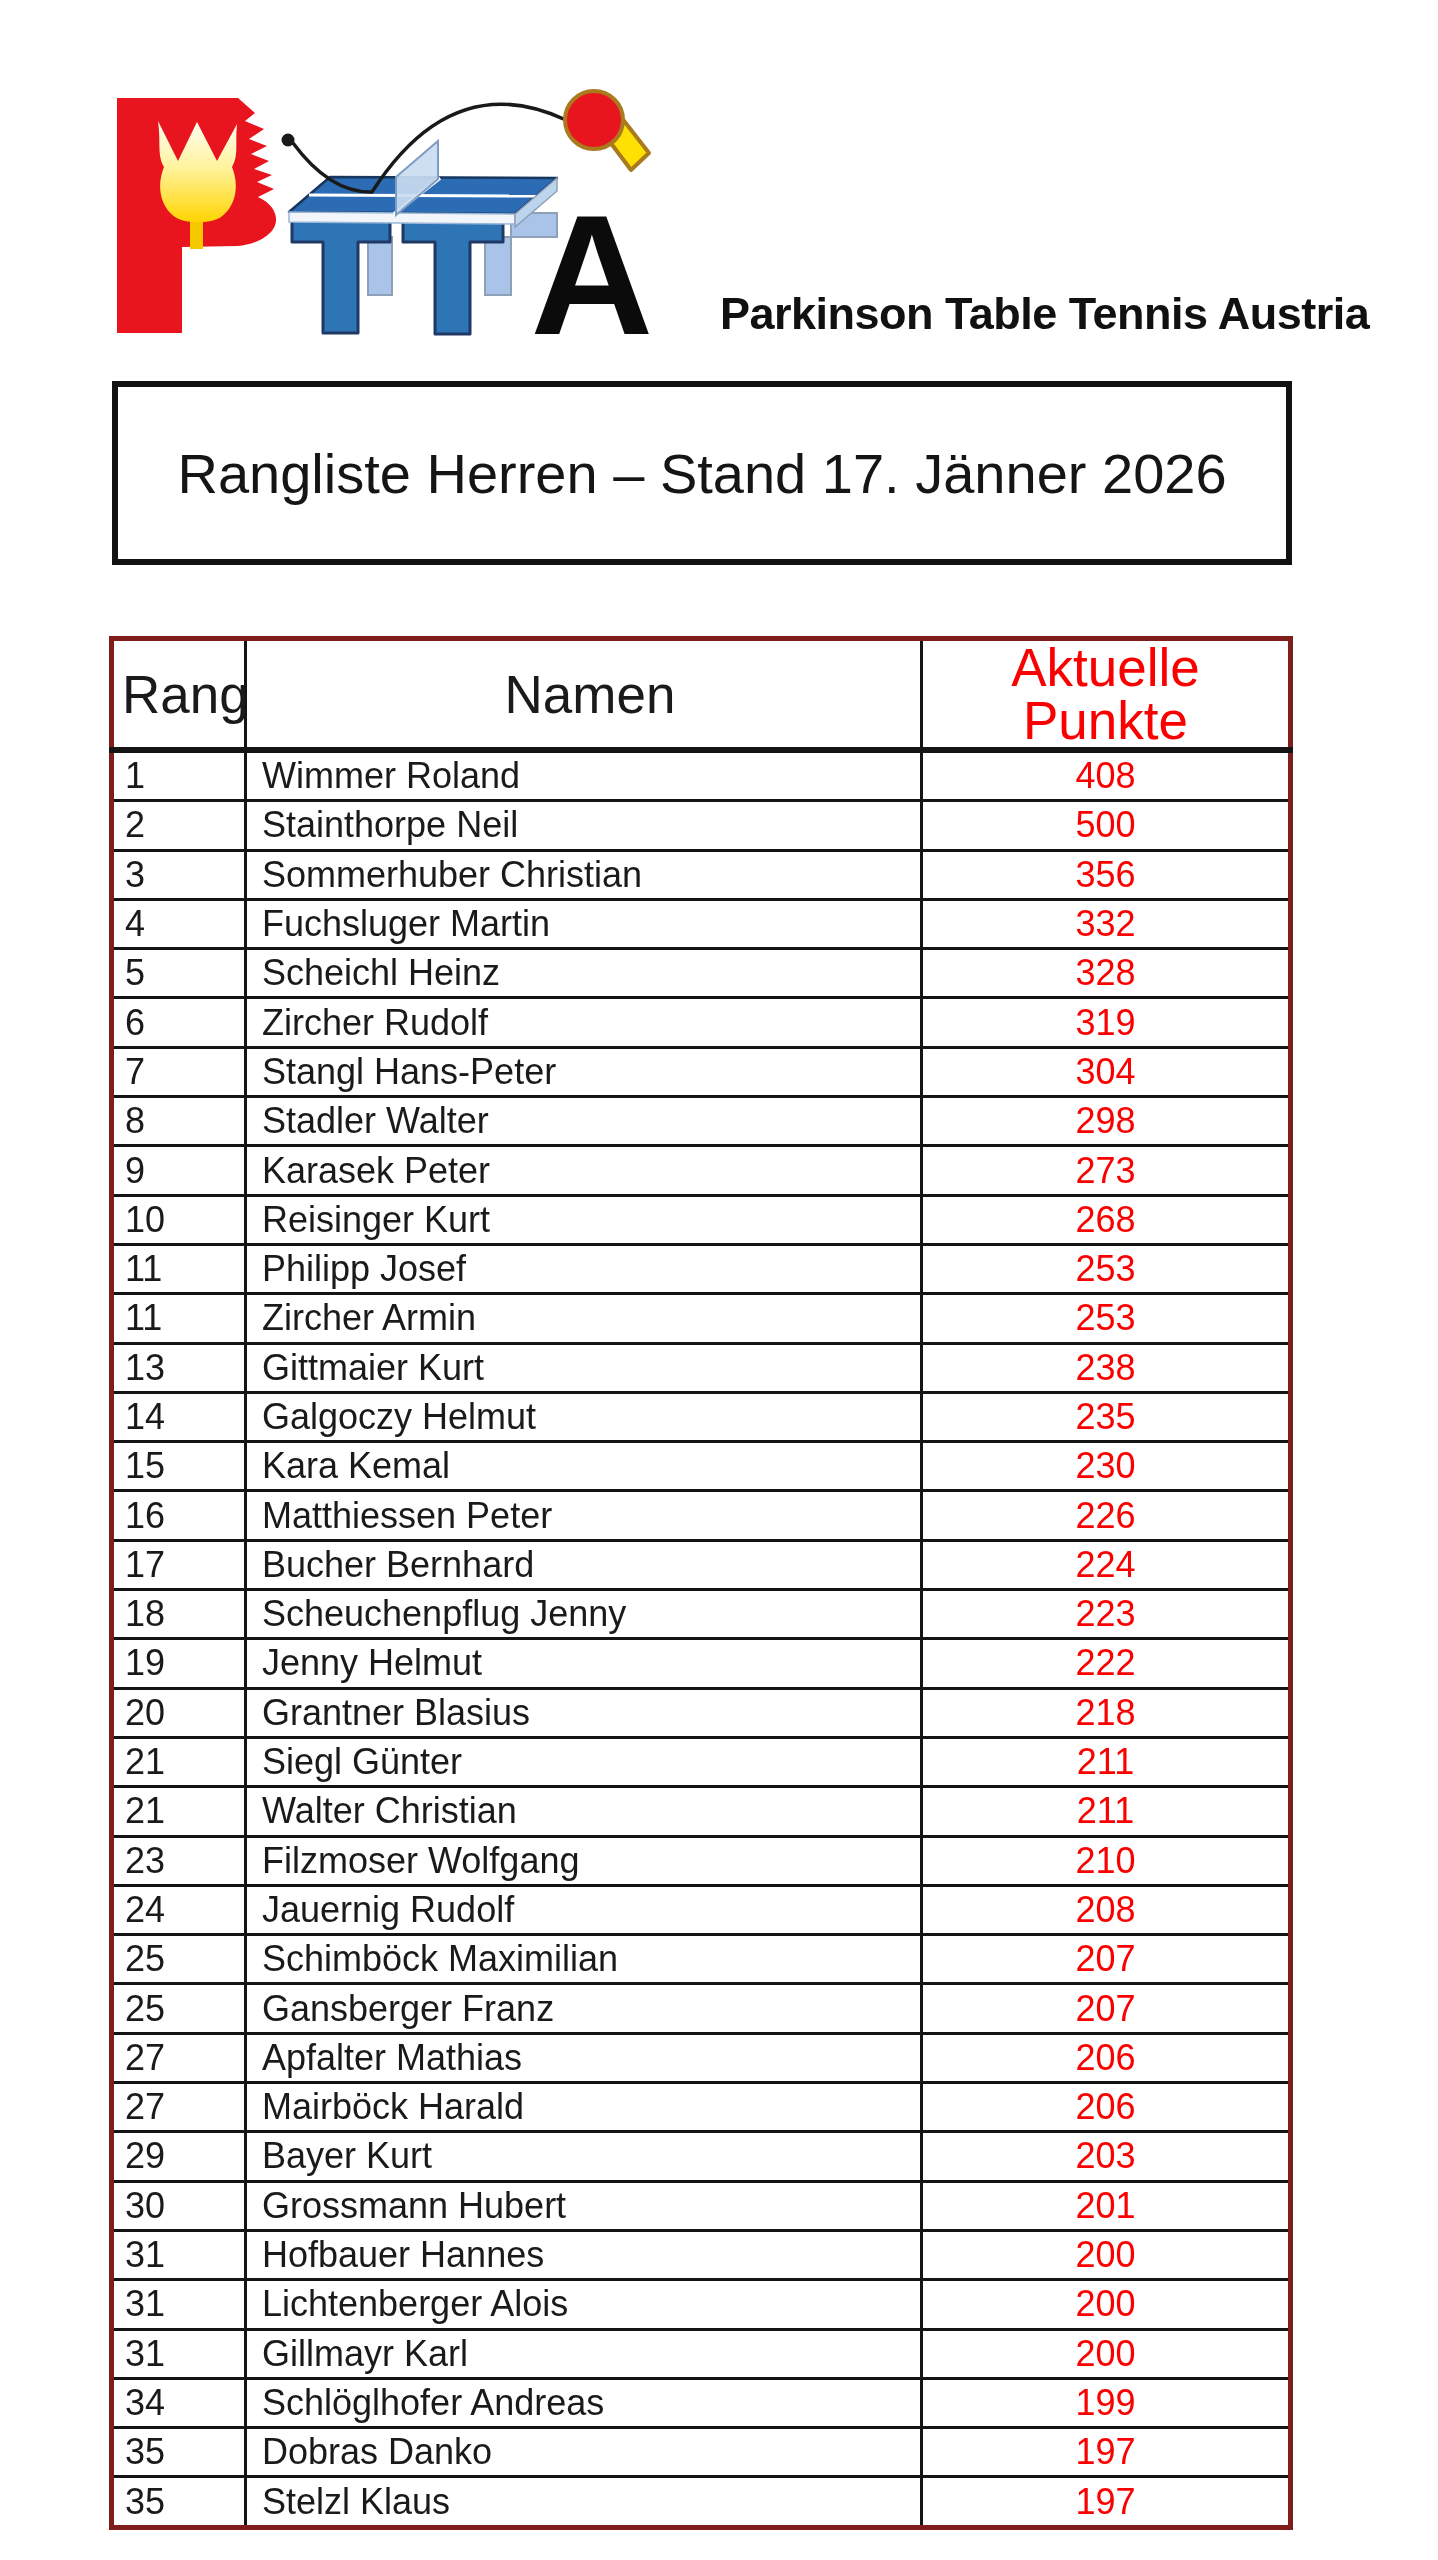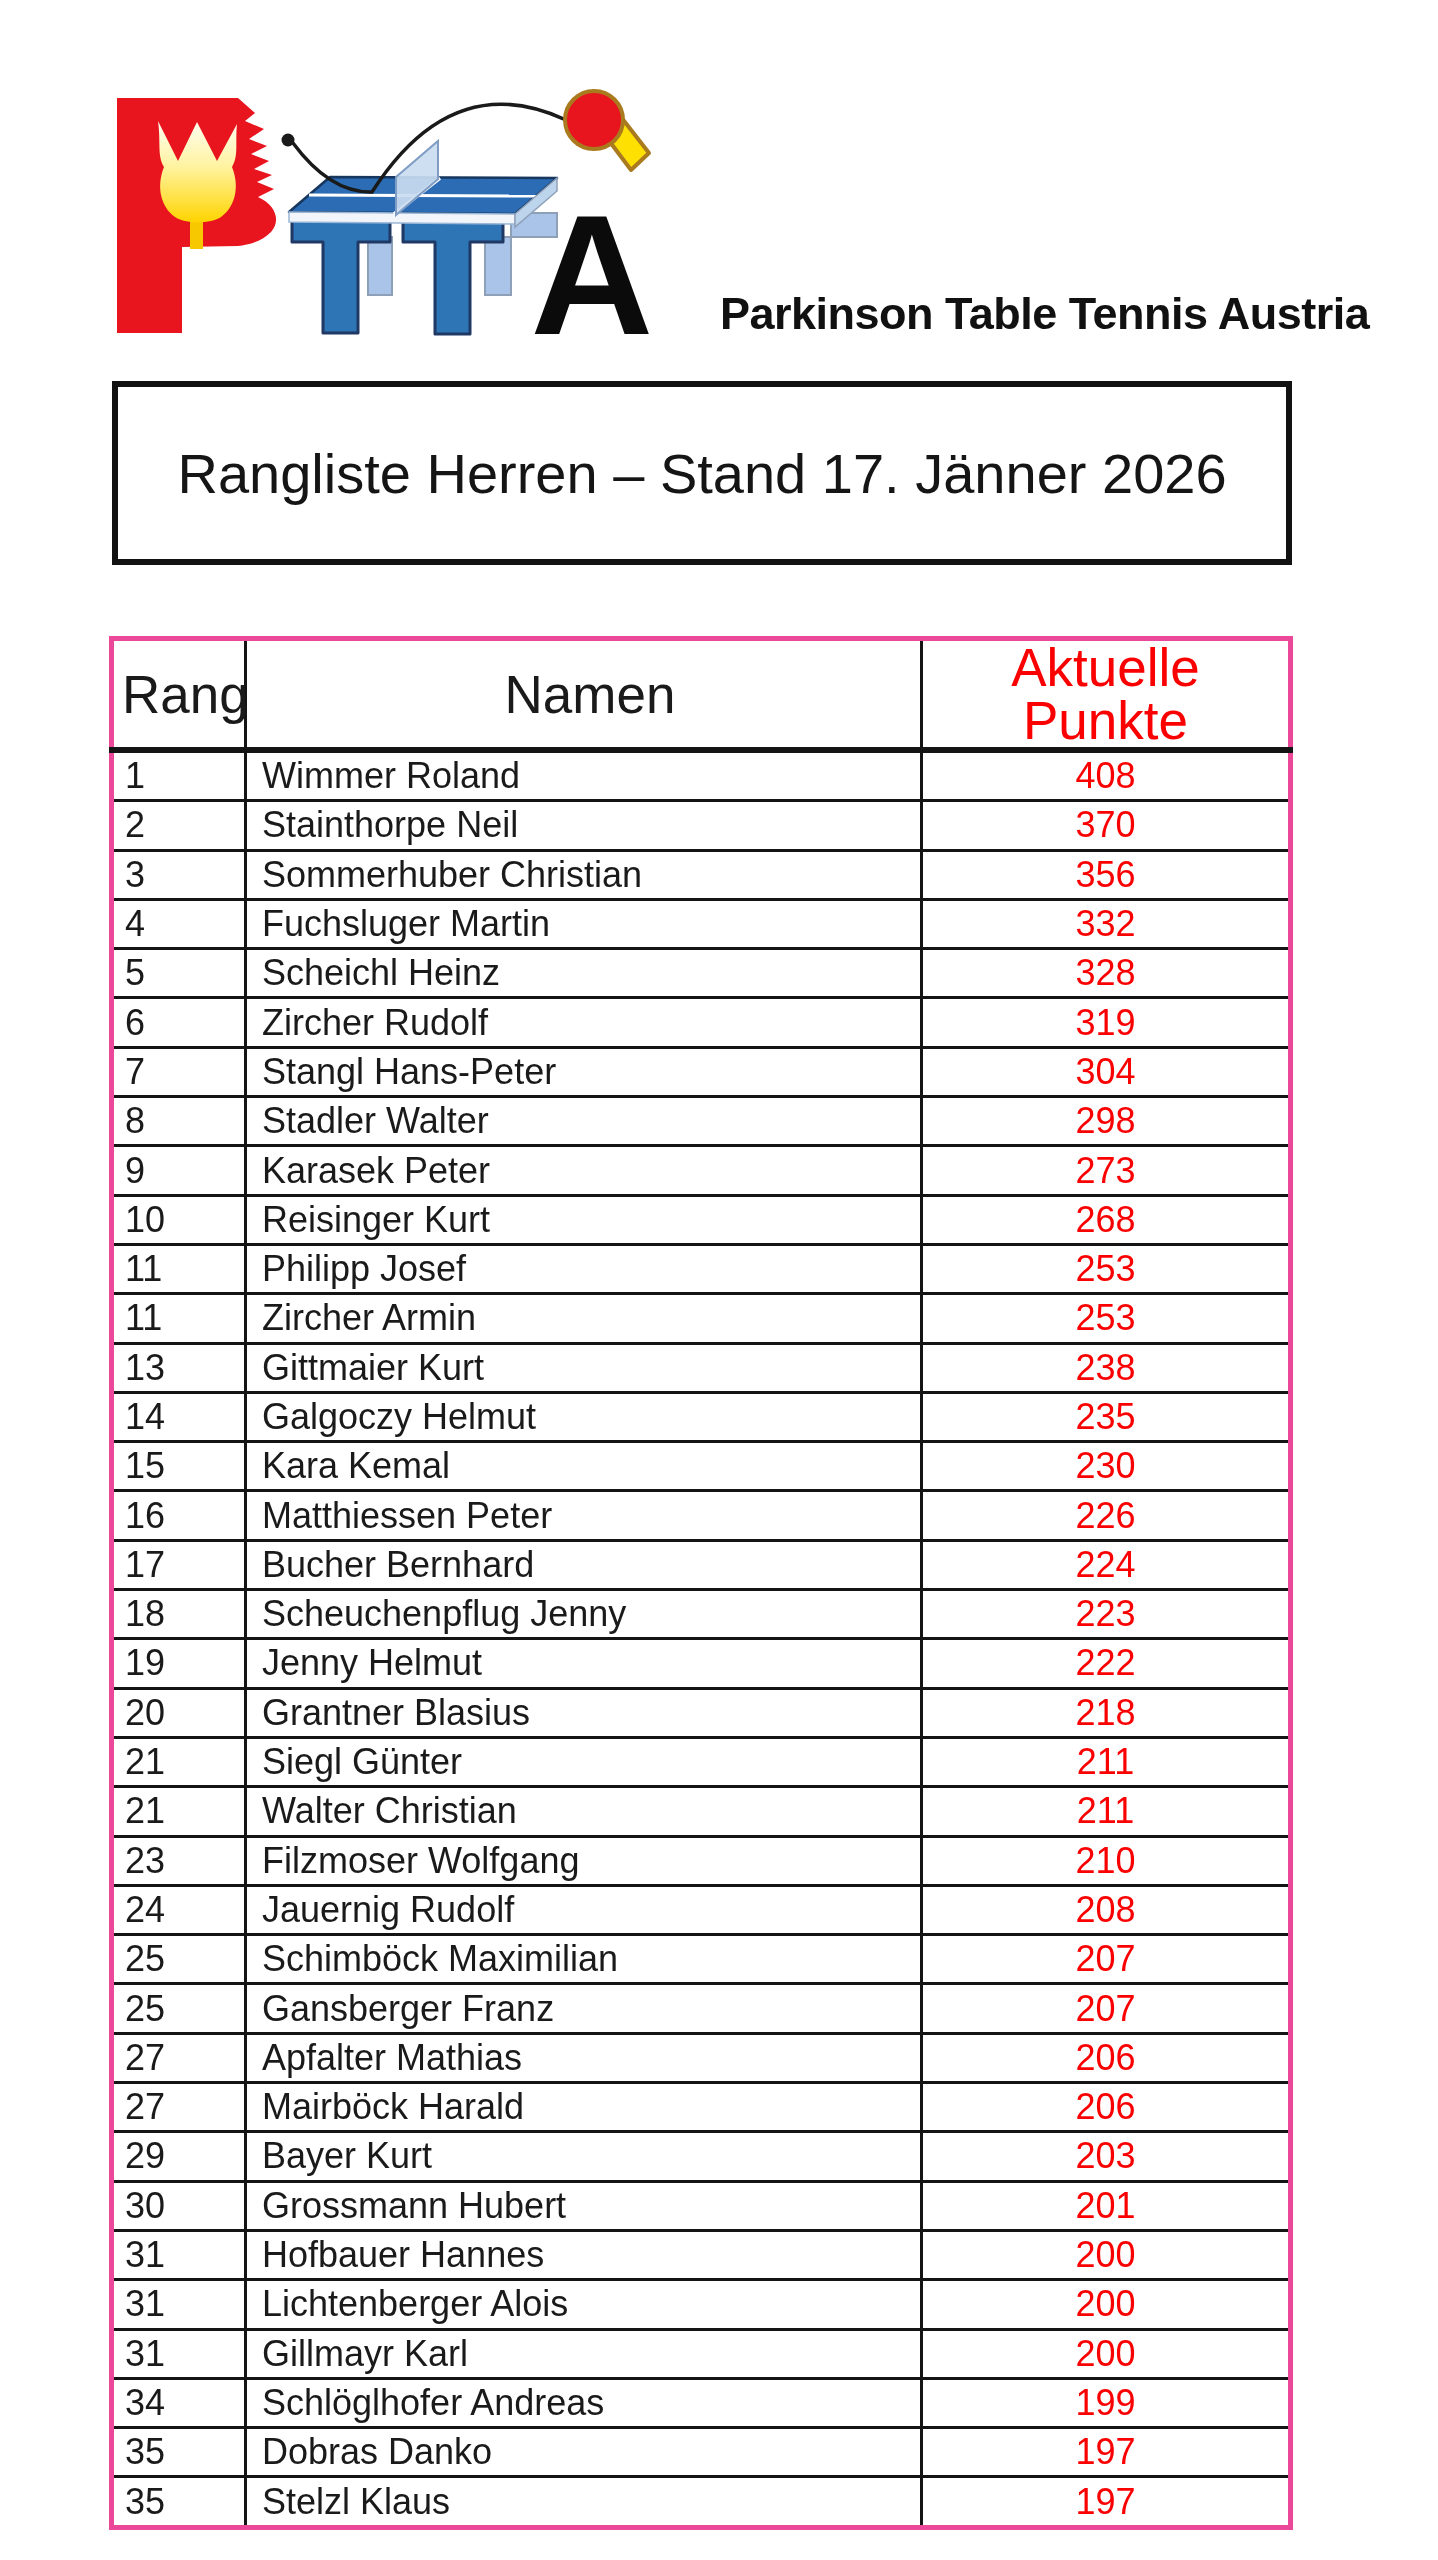"Rang" table.ranking { border: 5px solid #ec4899 -> 5px solid #7f1d1d }
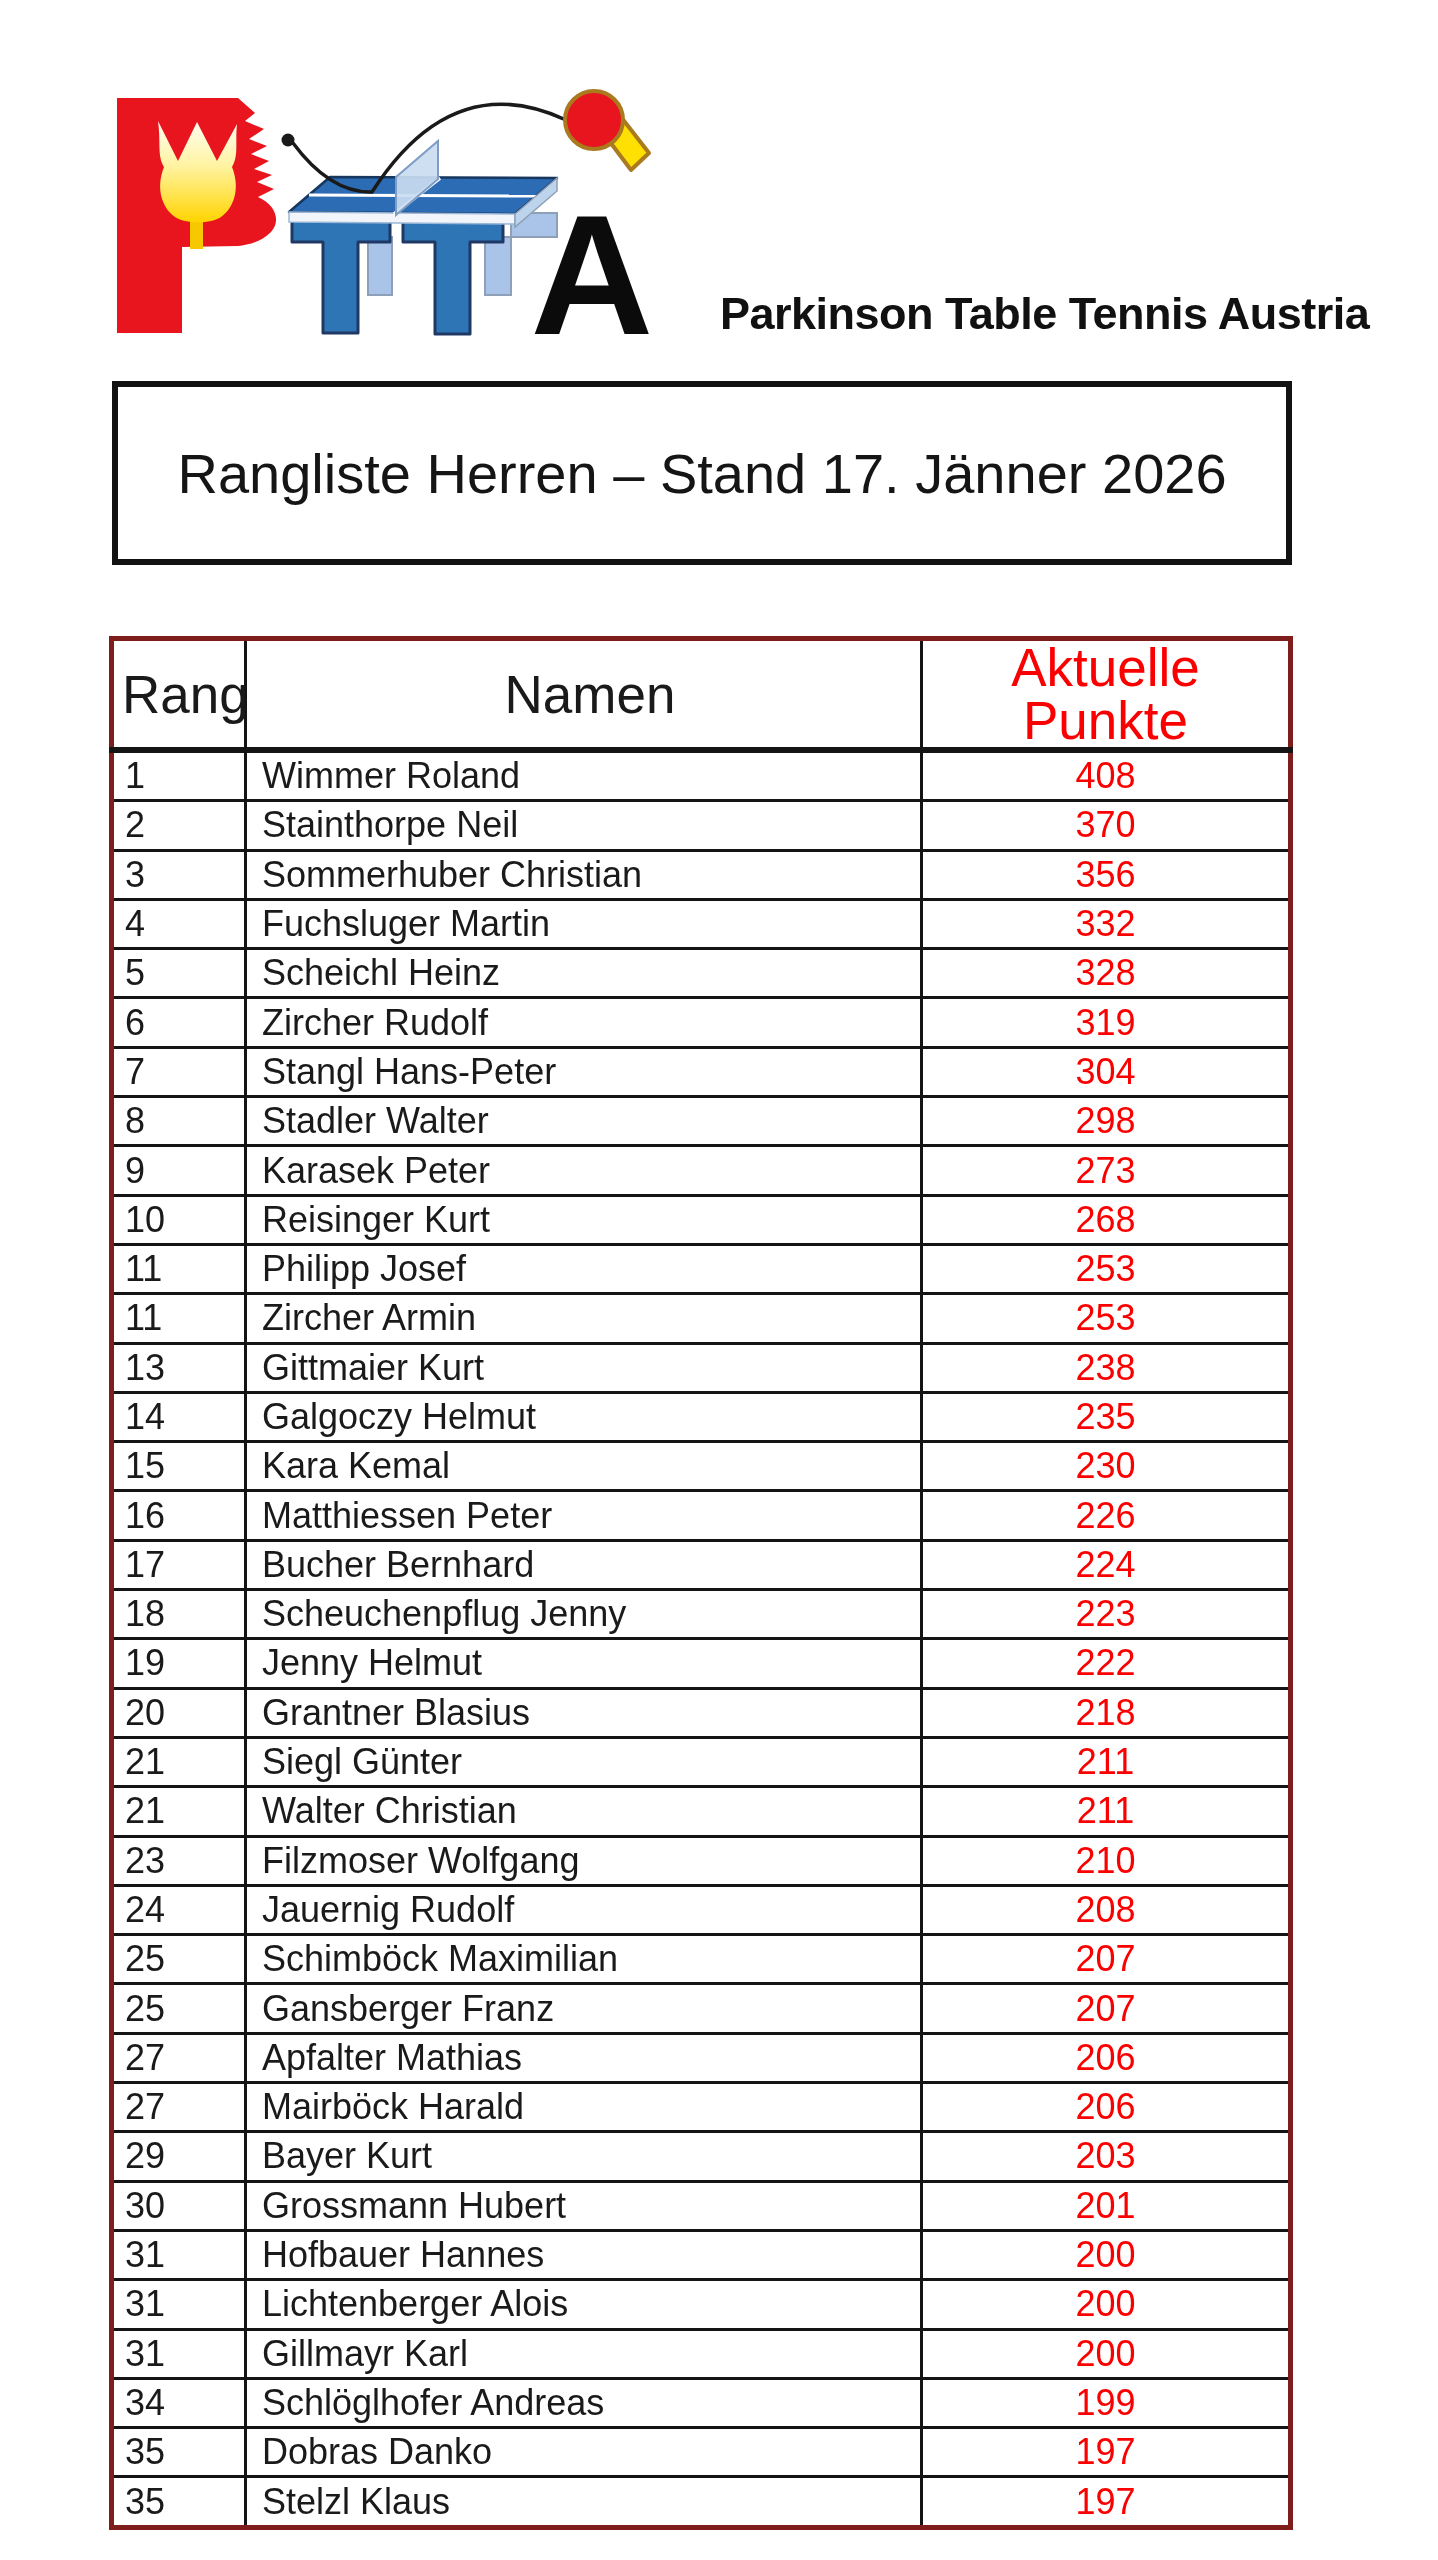"370" td.td-points { text: 370 -> 500 }
